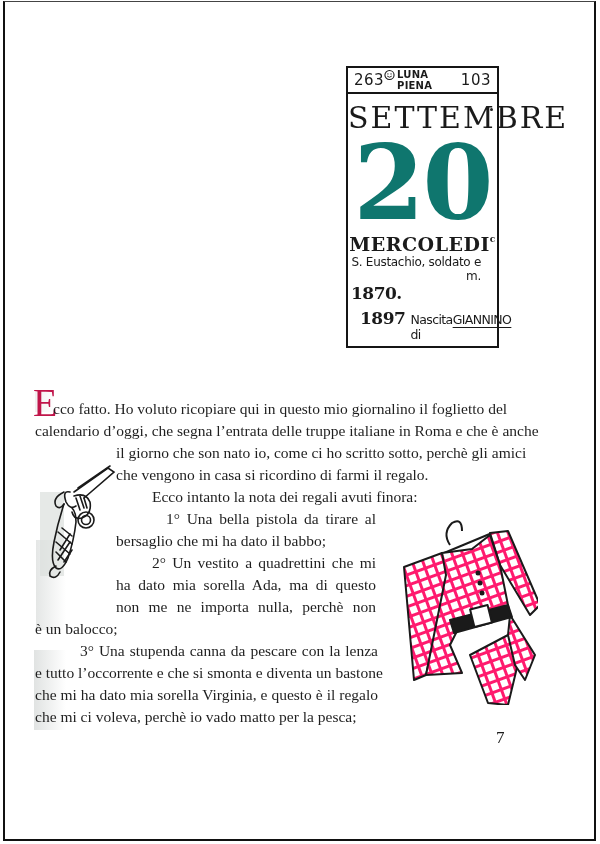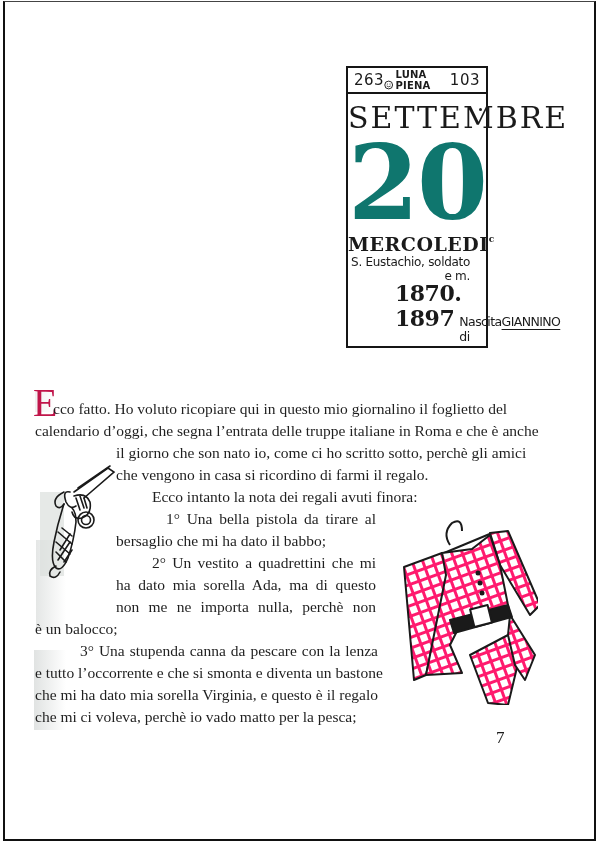"263" .calendar { width: 142px -> 153px }
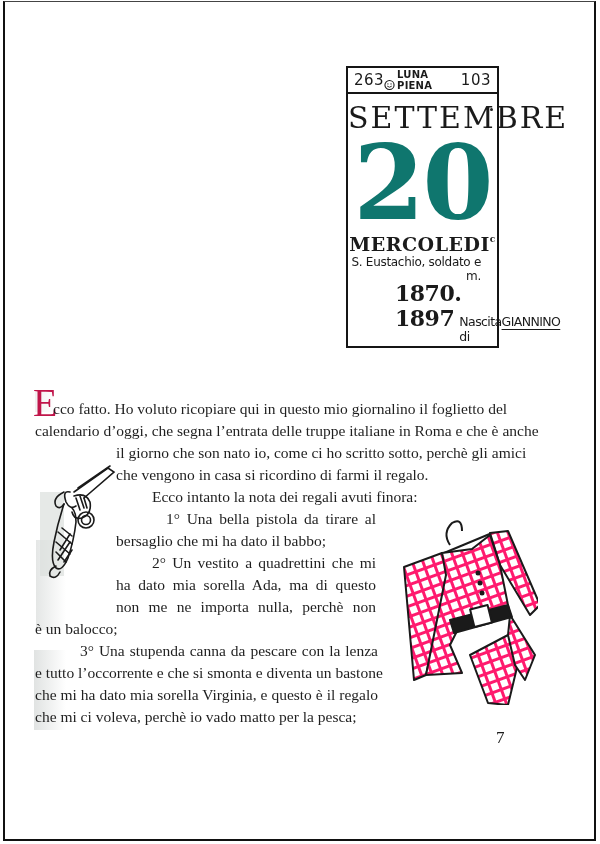"LUNA PIENA" .cal-moon { align-items: flex-end -> flex-start }
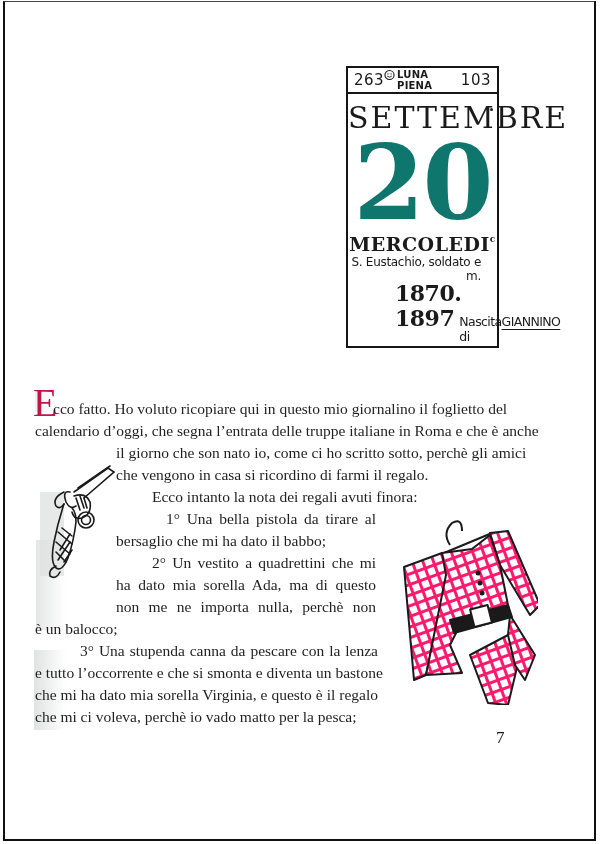"1870." .cal-year { font-size: 22px -> 17px; margin-left: 44px -> none }
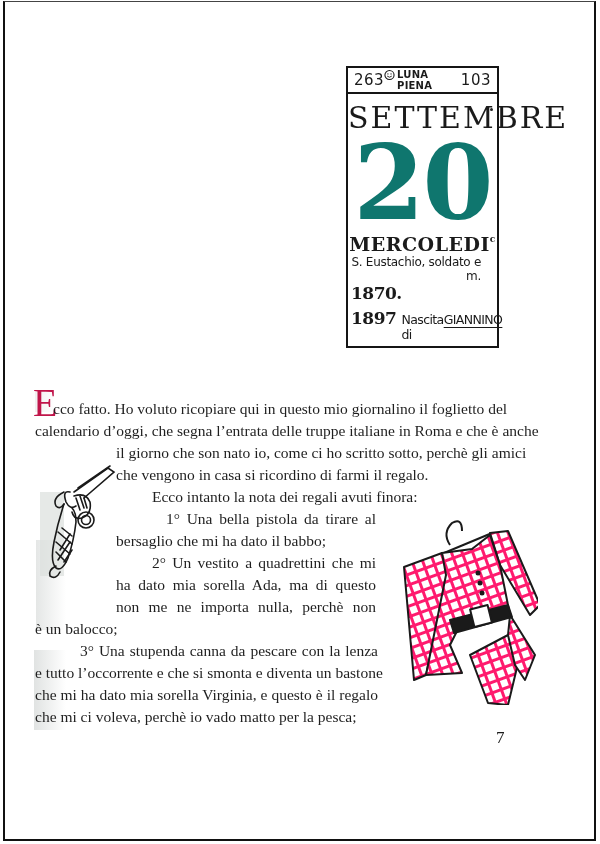"1897" .cal-birth { padding-left: 3px -> 12px }
